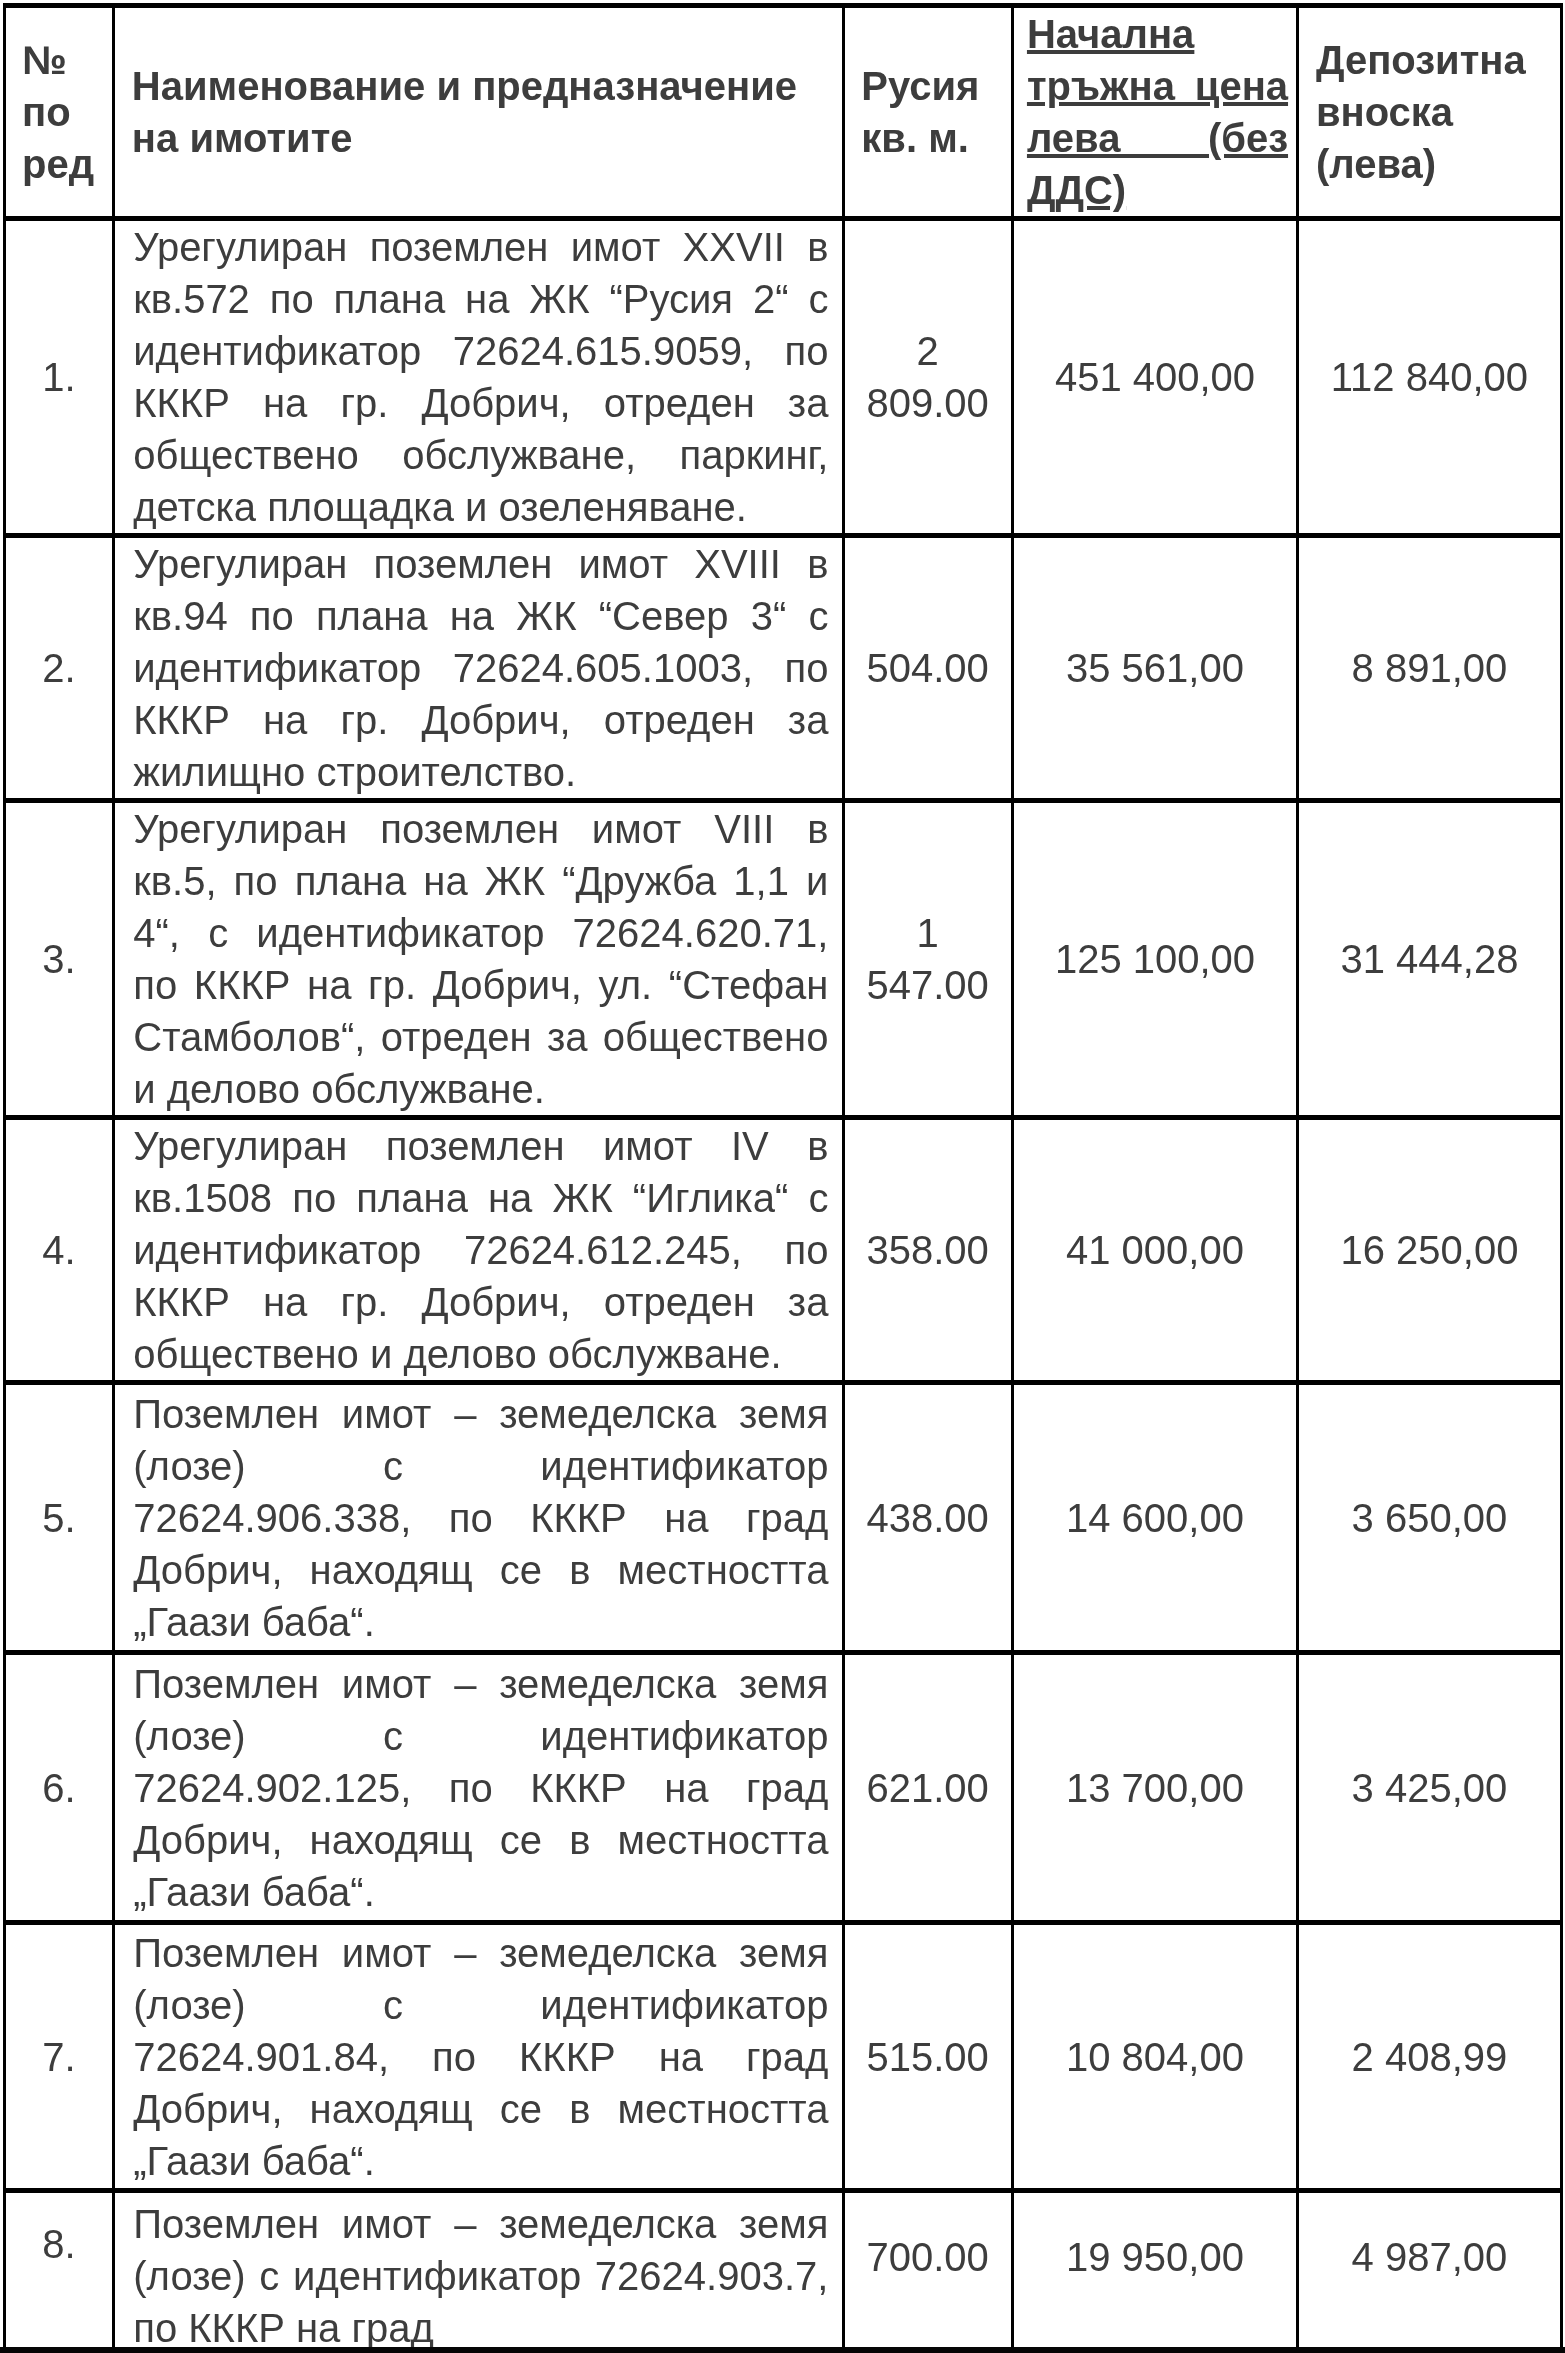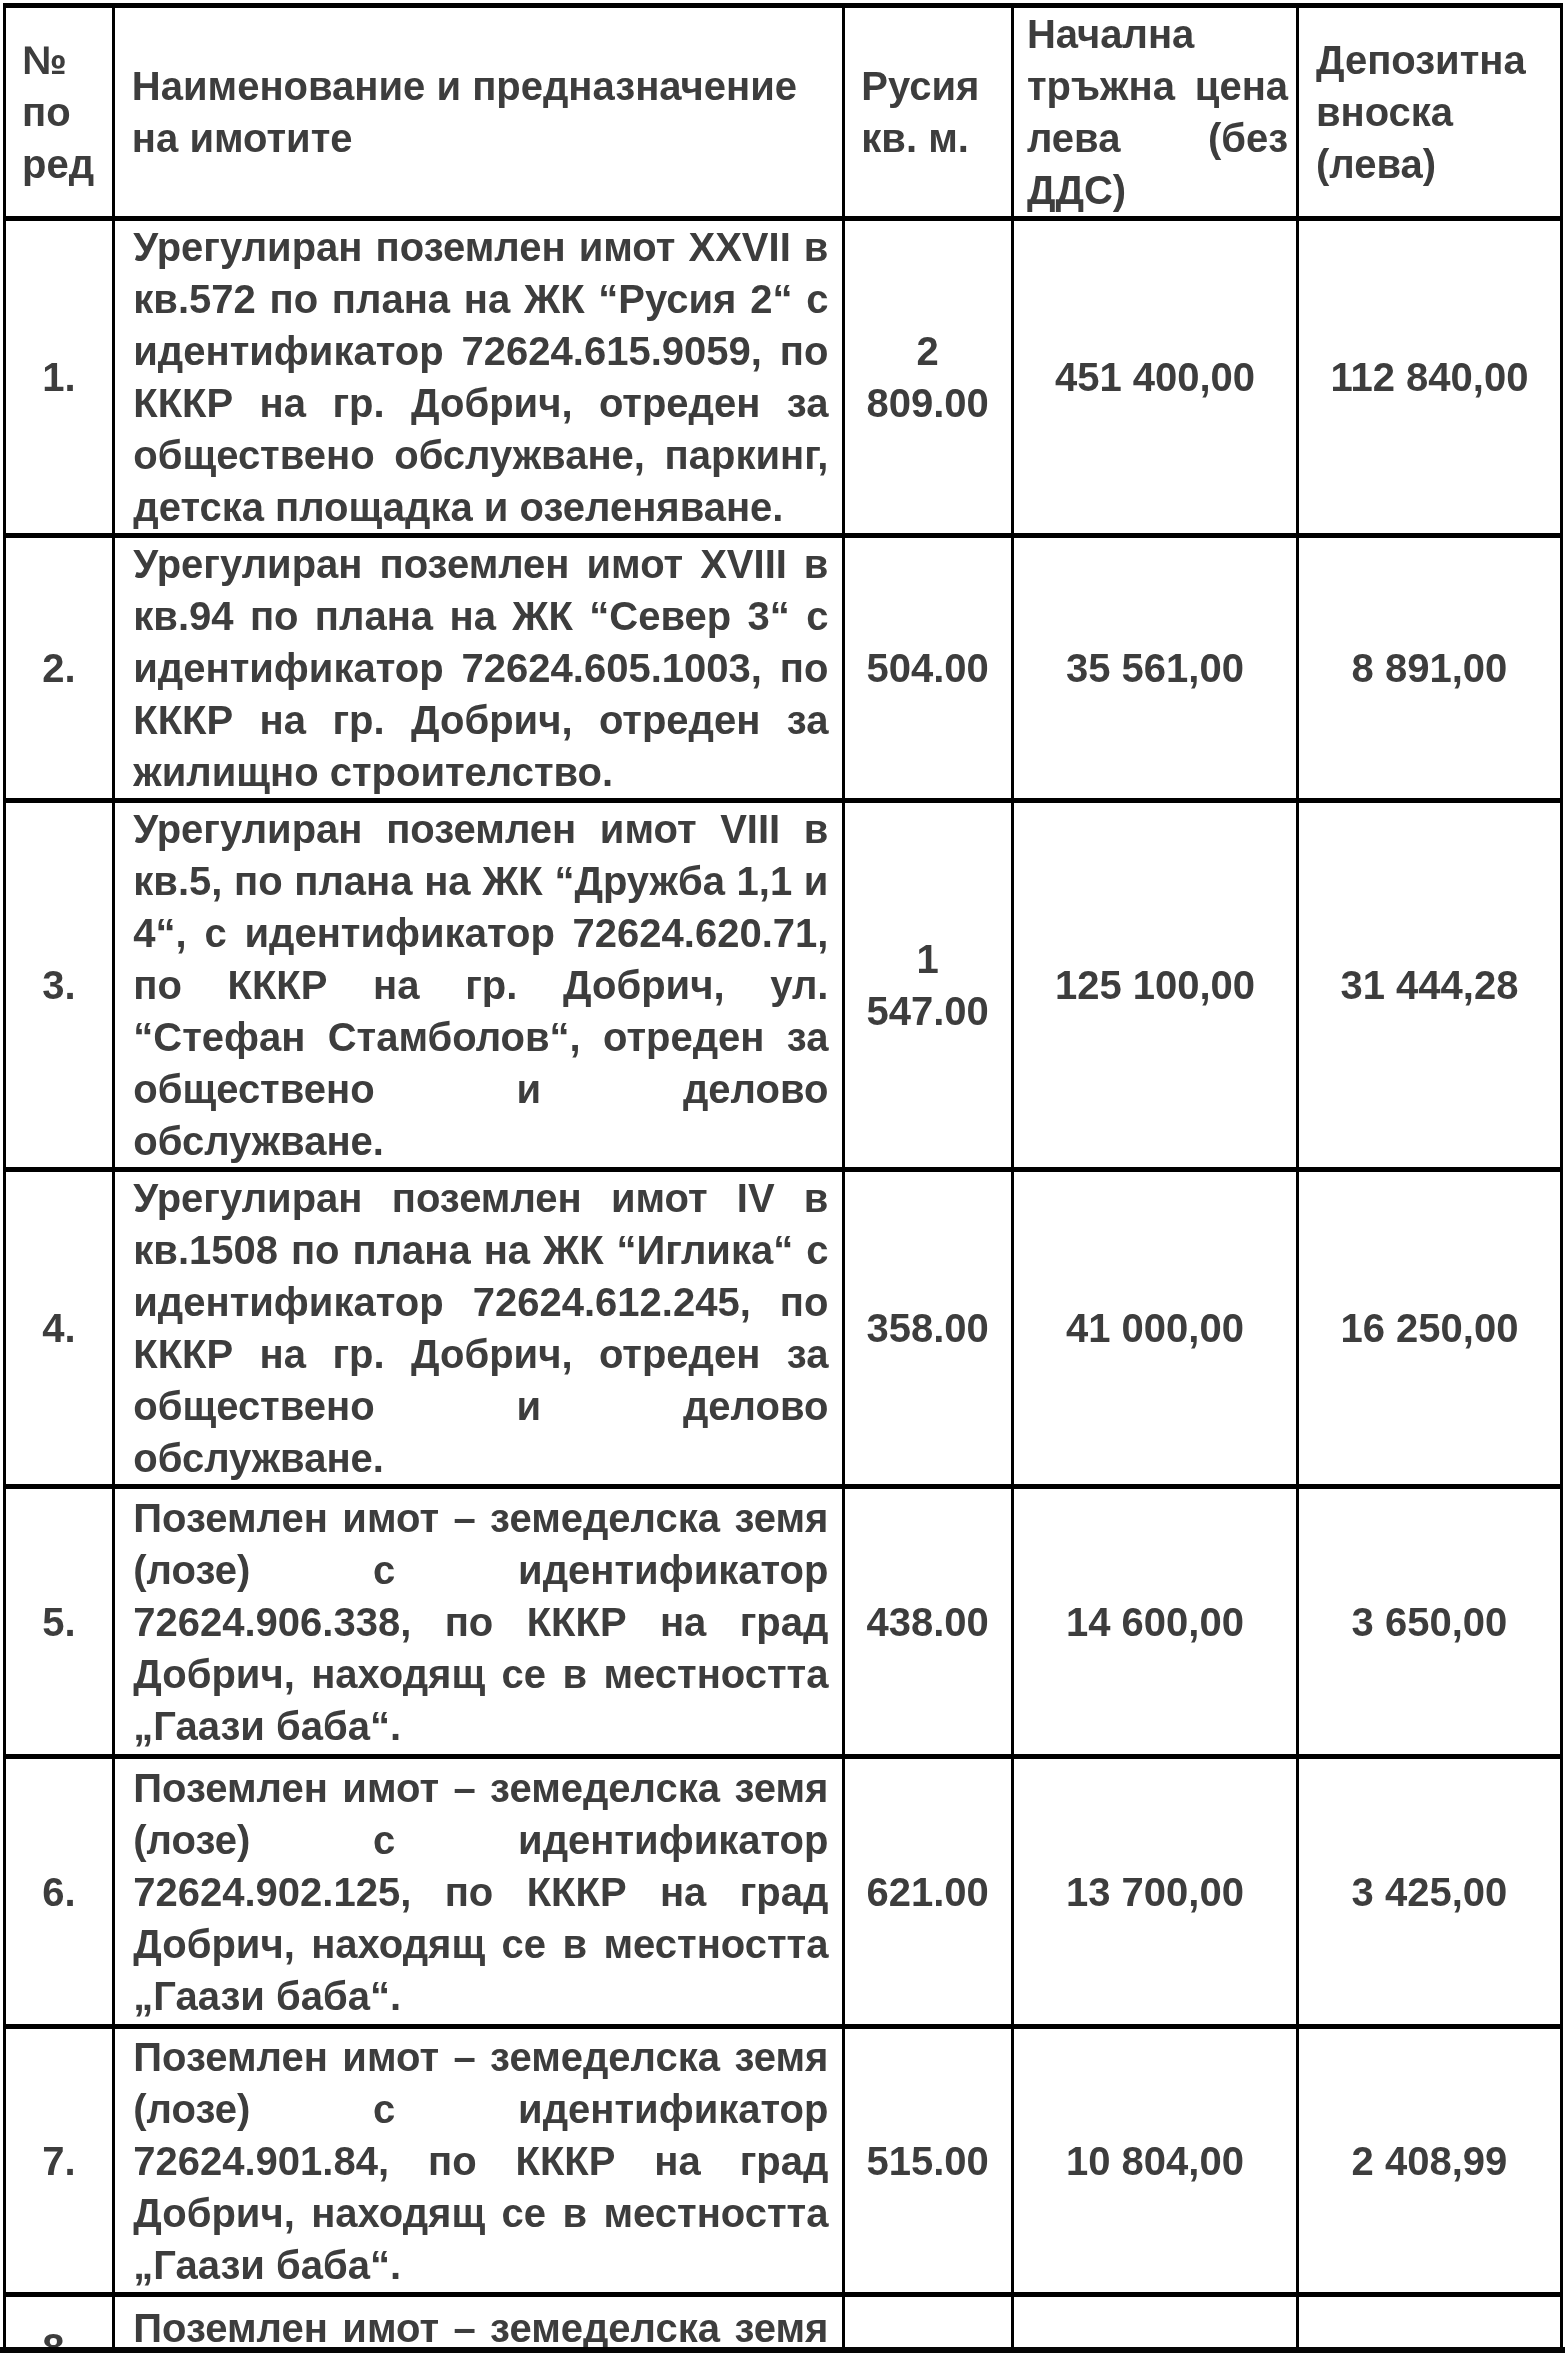"Начална тръжна цена лева (без" th.h-price { text-decoration: none -> underline }
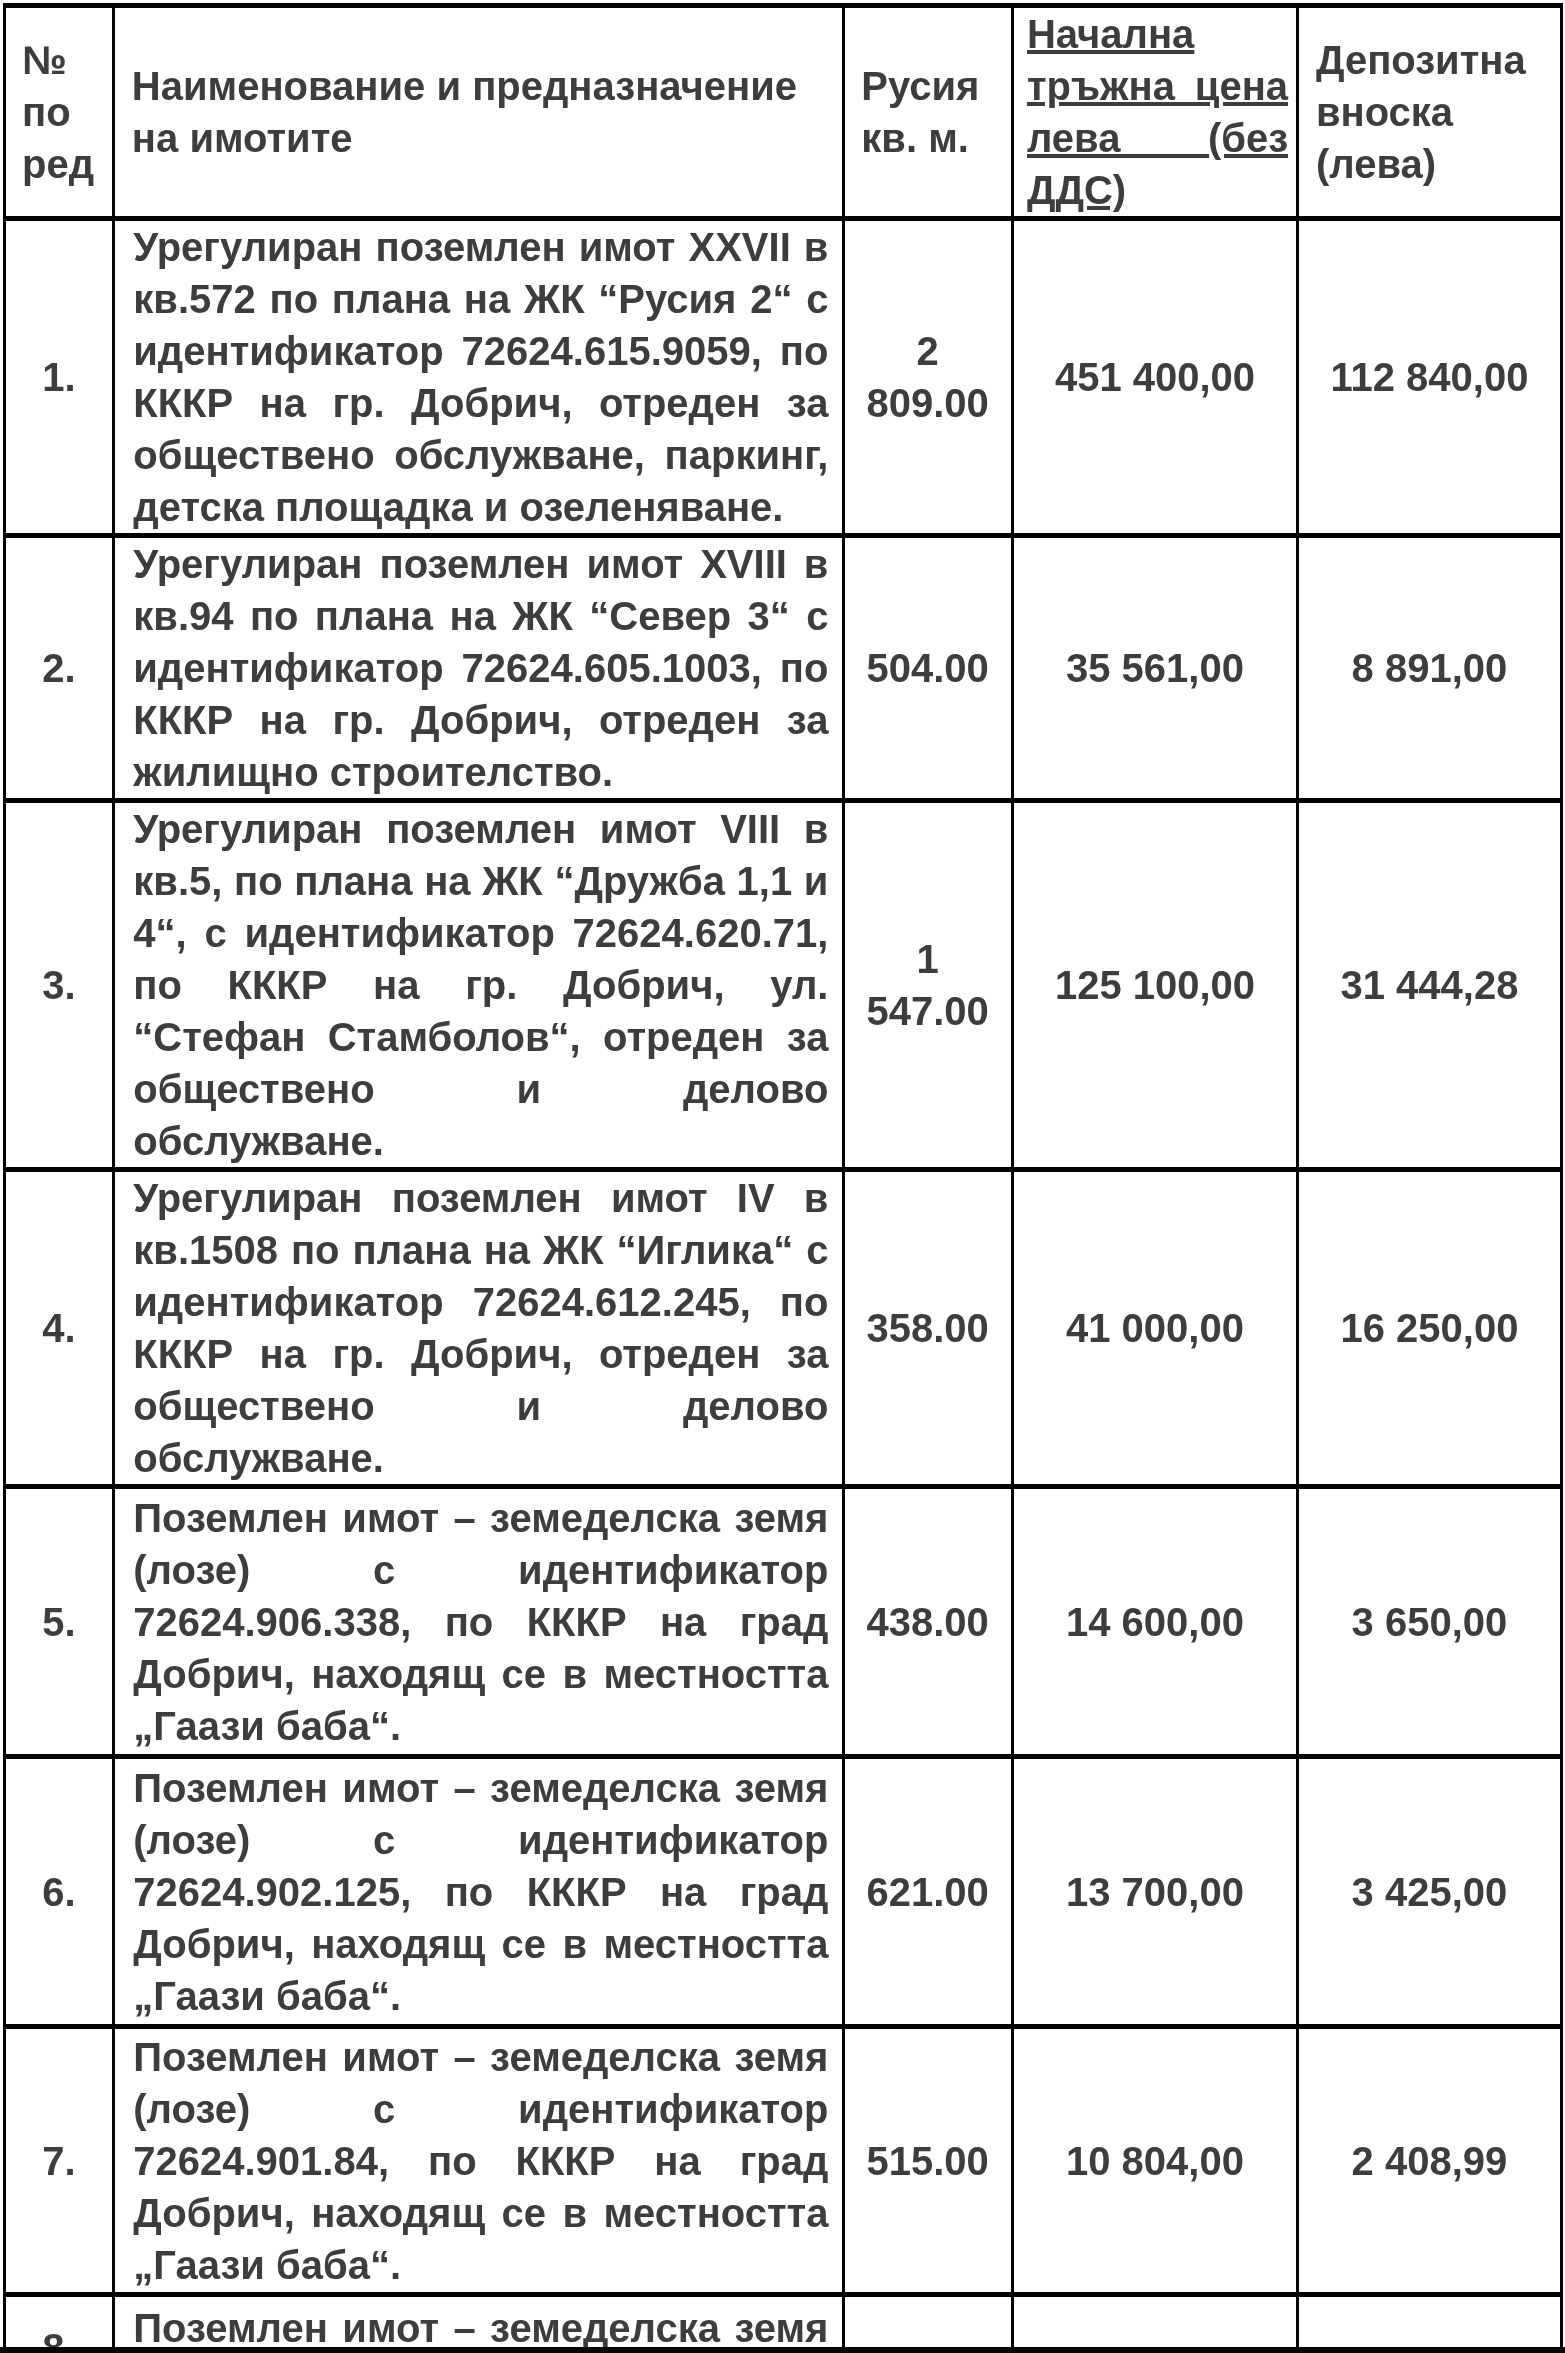"Урегулиран поземлен имот XXVII в" th, td { font-weight: bold -> none }
